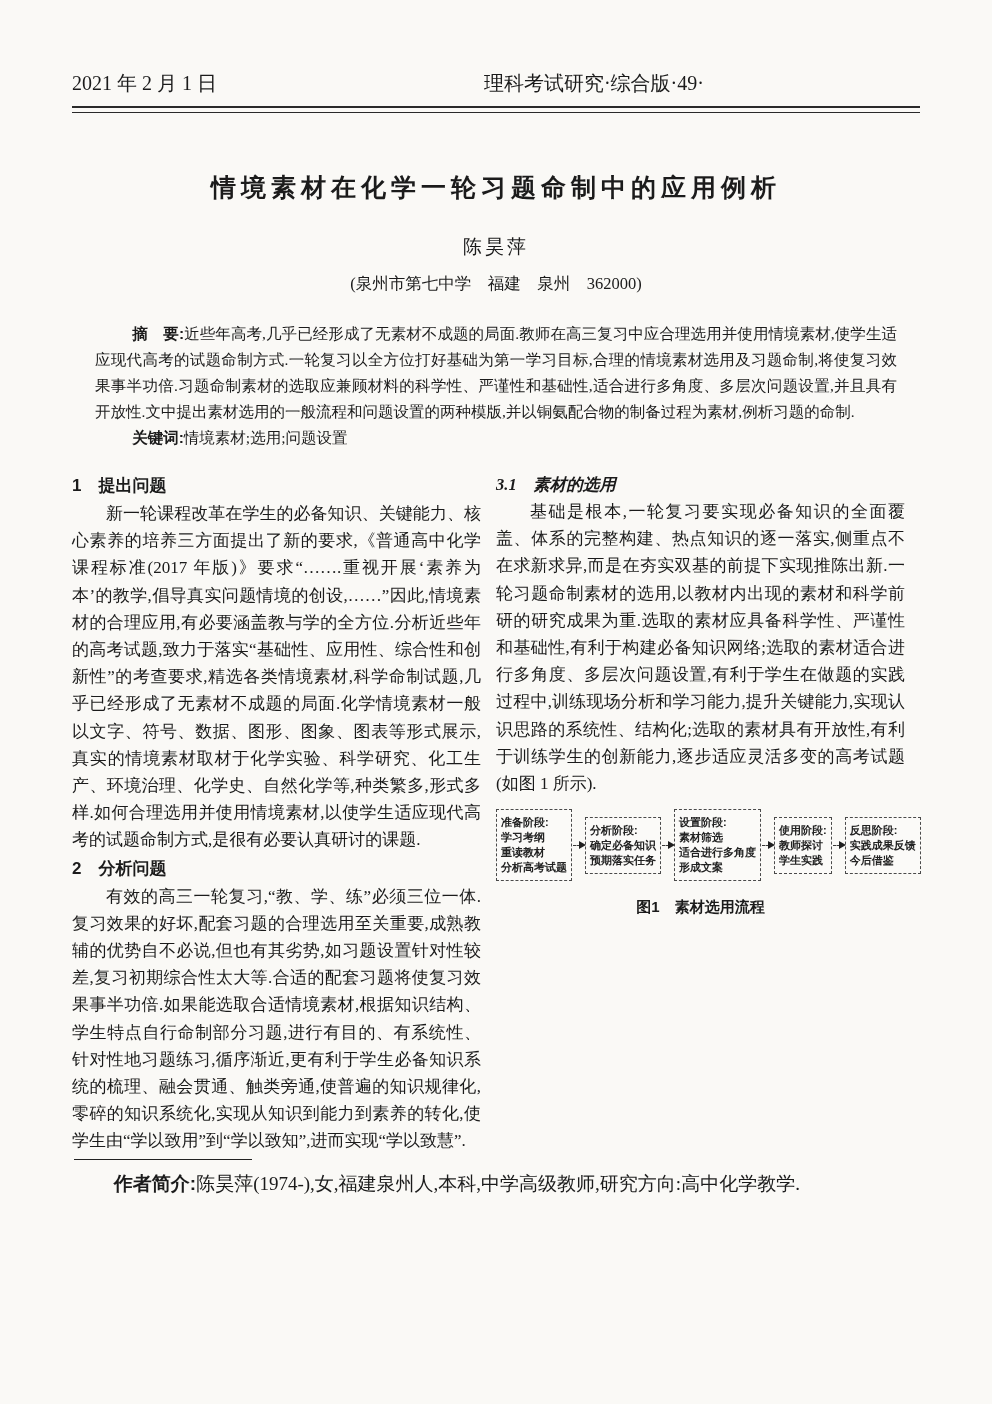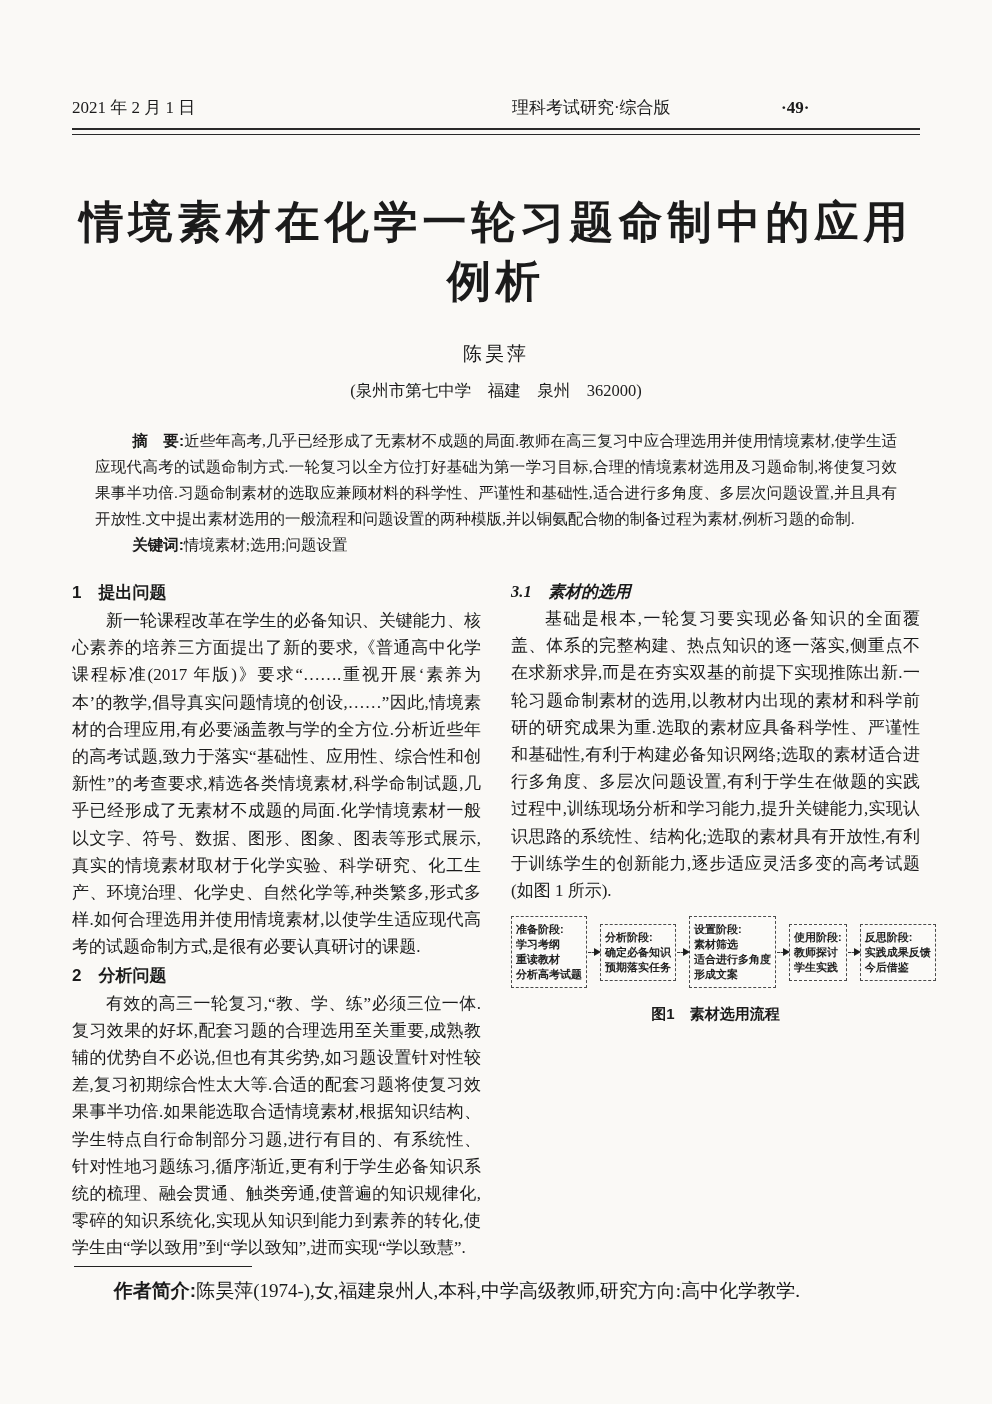"2021 年 2 月 1" .header { font-size: 17px -> 20px; padding-top: 96px -> 70px }
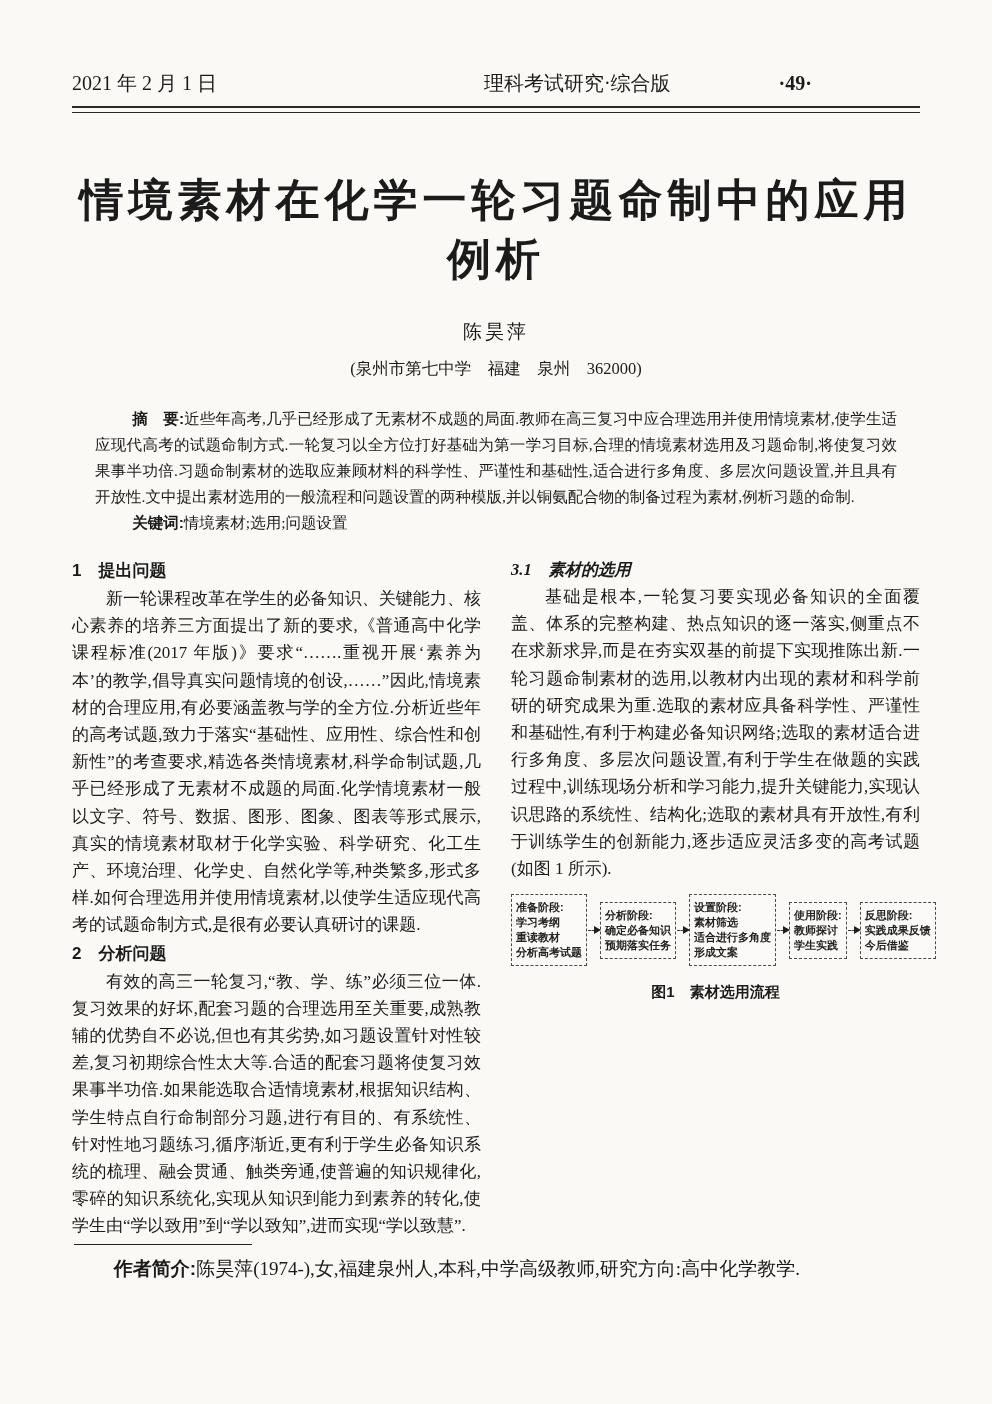"·49·" .h-right { font-weight: bold -> normal; text-align: center -> left }
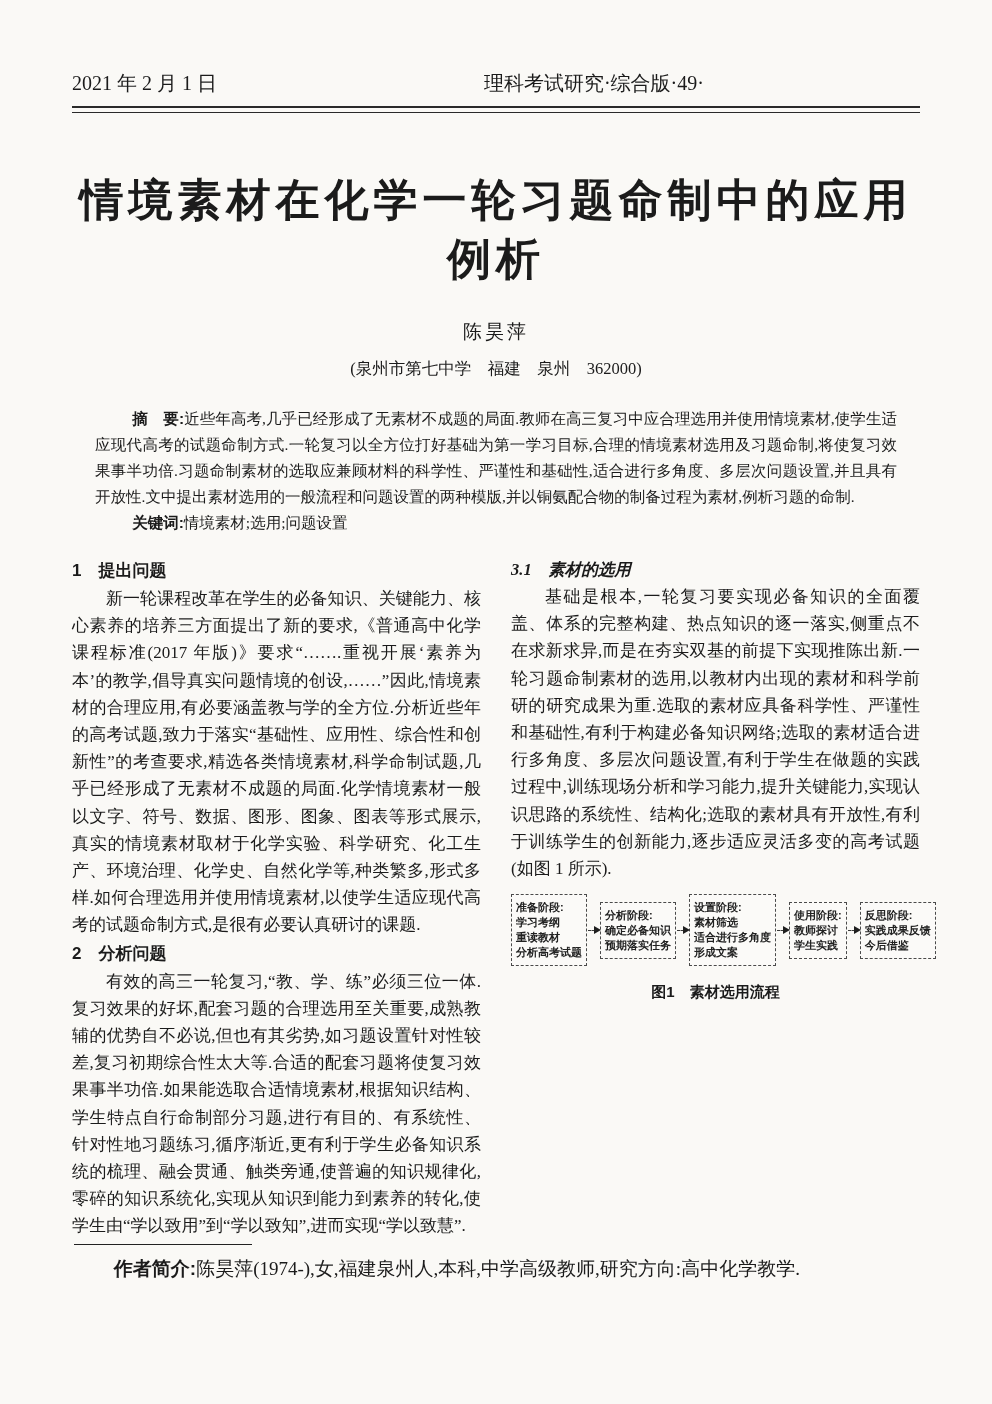"情境素材在化学一轮习题命制中的应用例析" .title { font-size: 44px -> 25px }
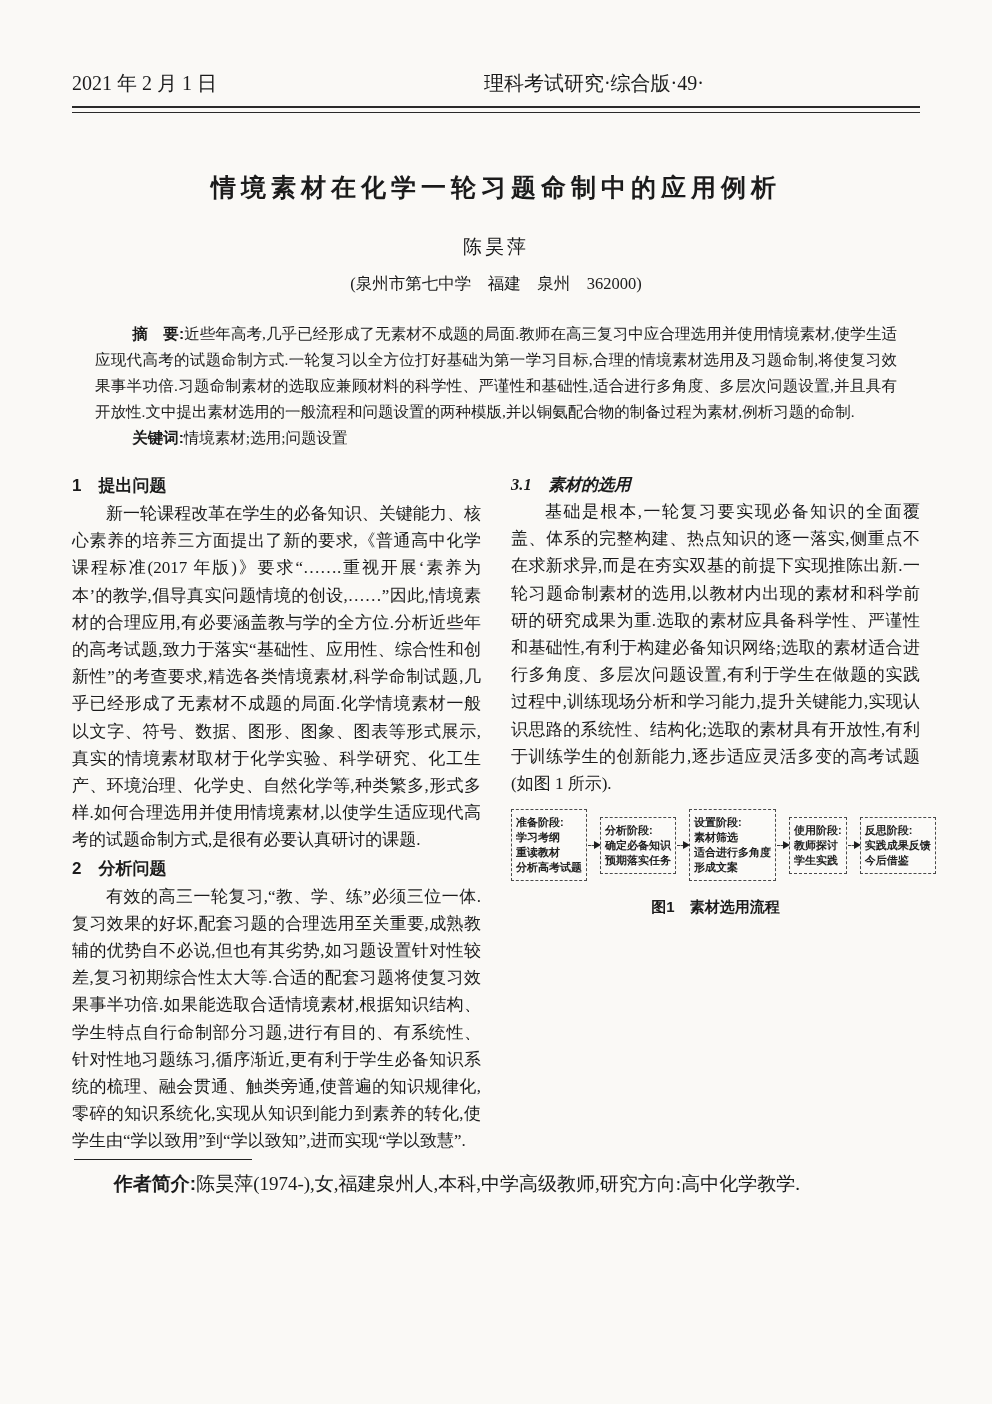"1 提出问题" .columns { gap: 30px -> 15px }
